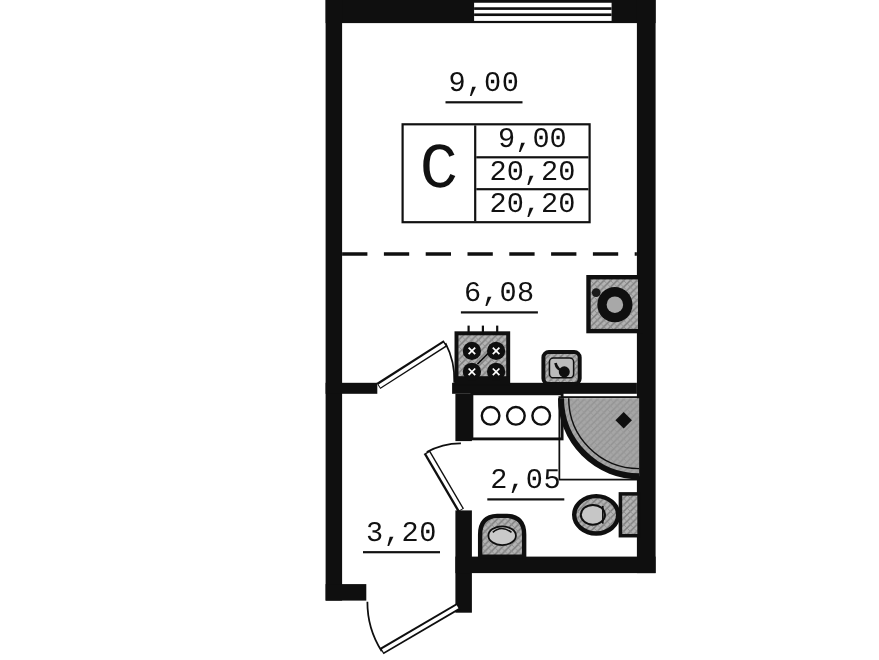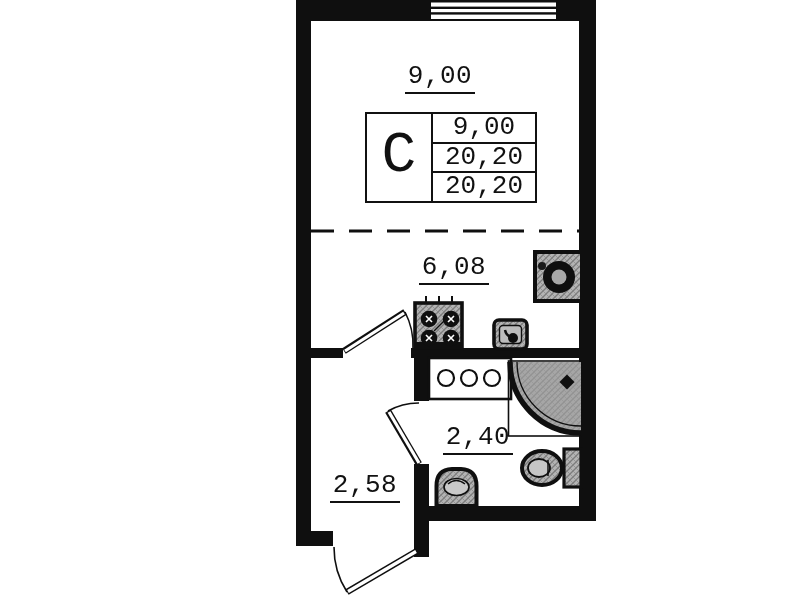"2,40" span { text: 2,40 -> 2,05 }
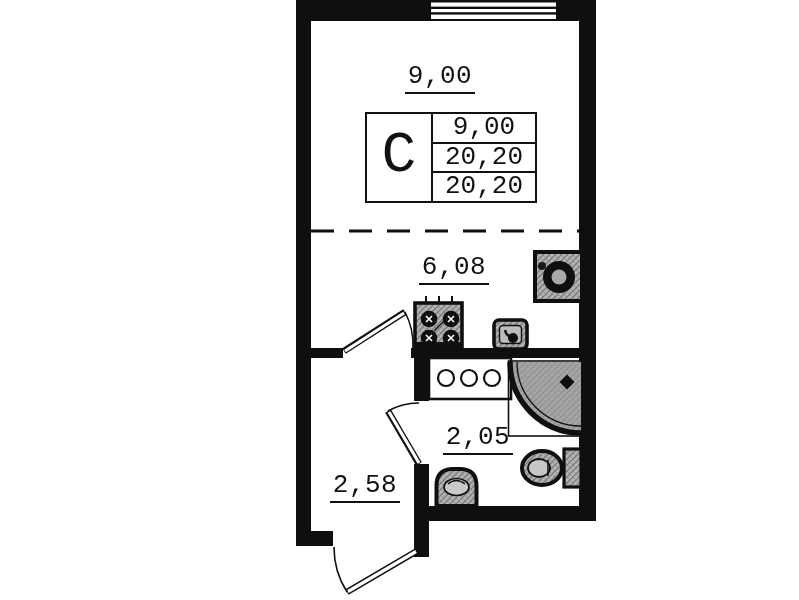"2,58" span { text: 2,58 -> 3,20 }
